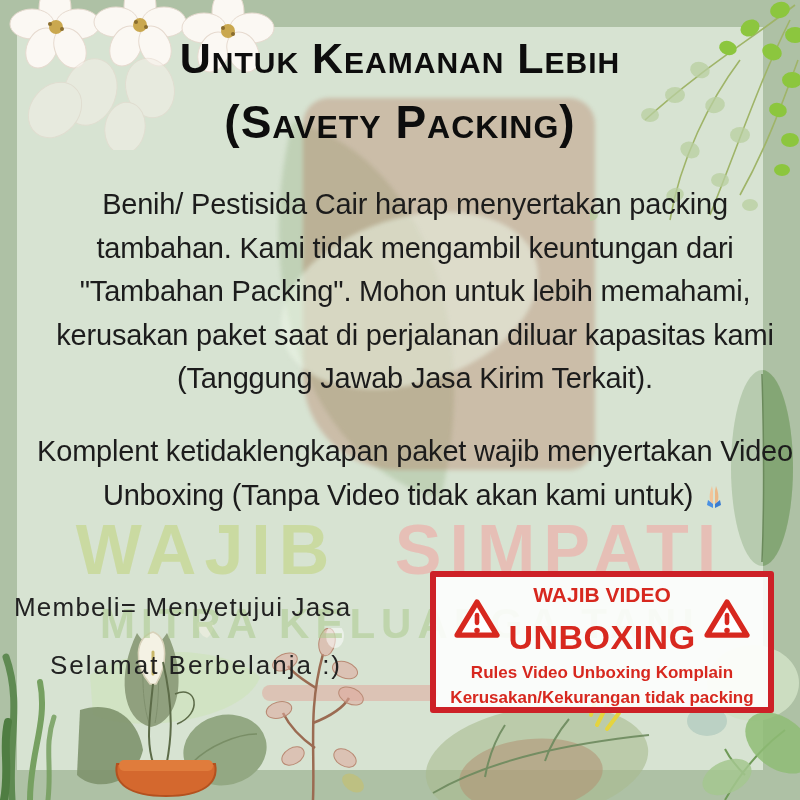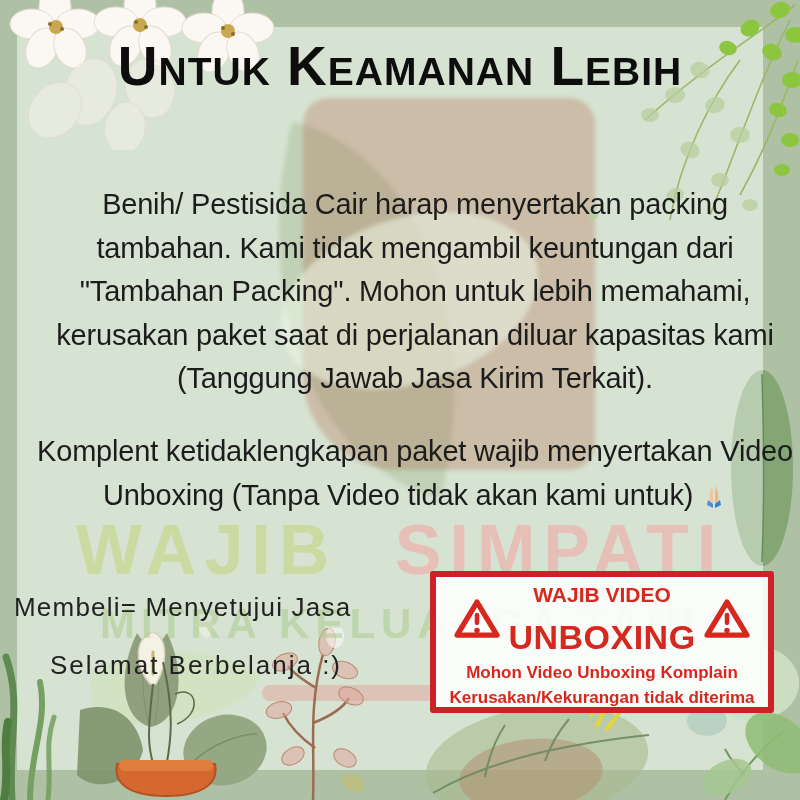"Untuk Keamanan Lebih" .t1 { font-size: 55px -> 43px }
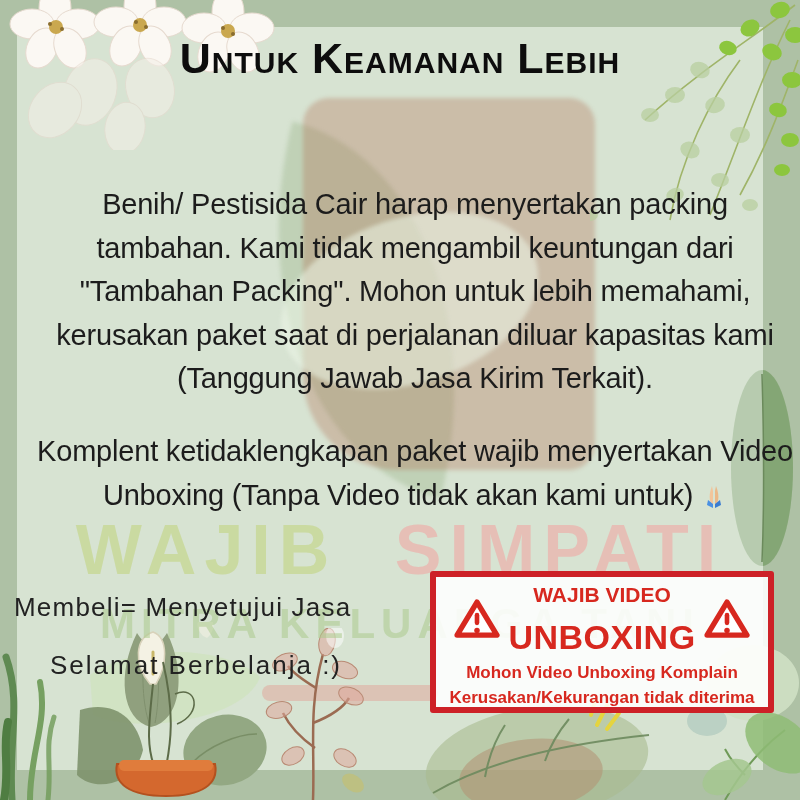"(Savety Packing)" div.title { html: none -> <div>(Savety Packing)</div> }
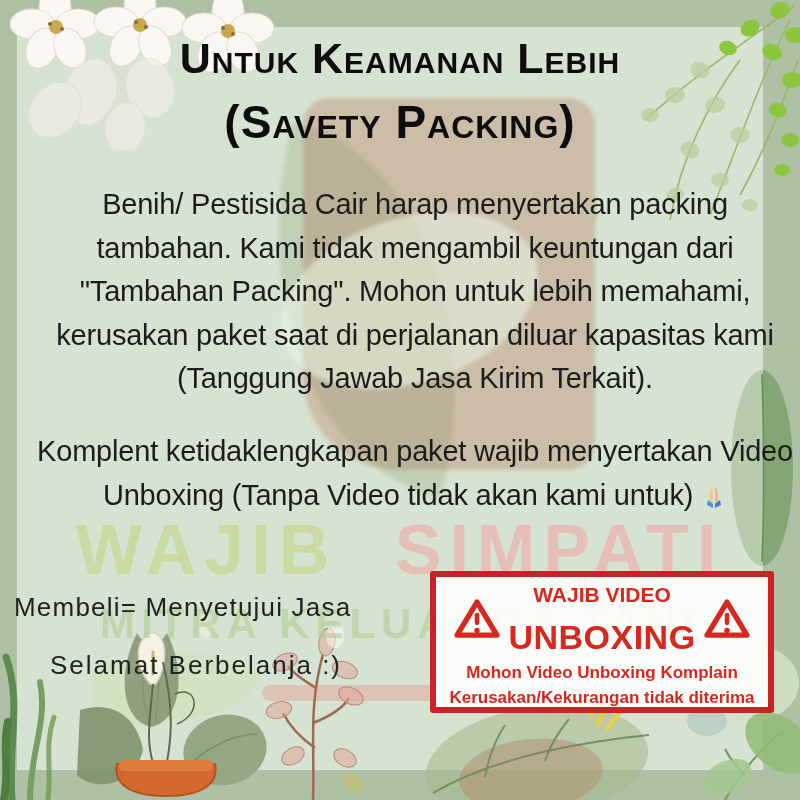"Mohon Video Unboxing Komplain" div { text: Mohon -> Rules }
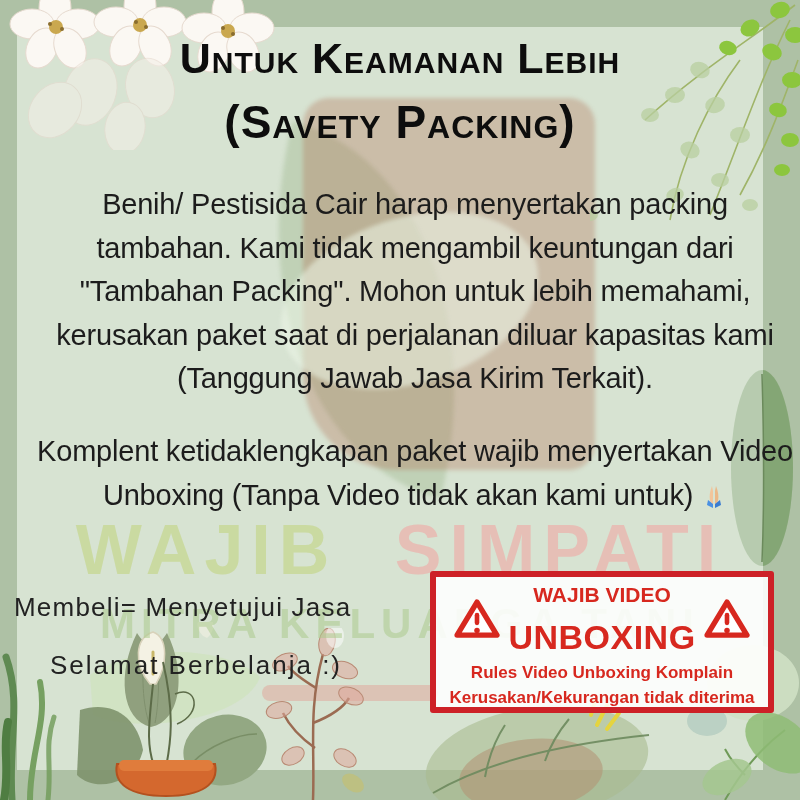"Kerusakan/Kekurangan tidak diterima" div { text: diterima -> packing }
